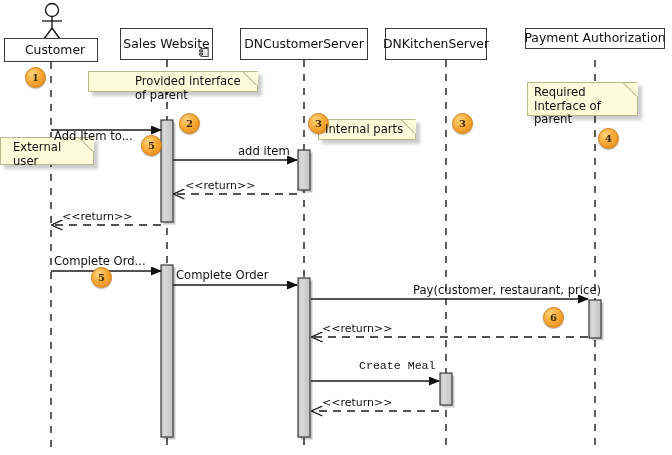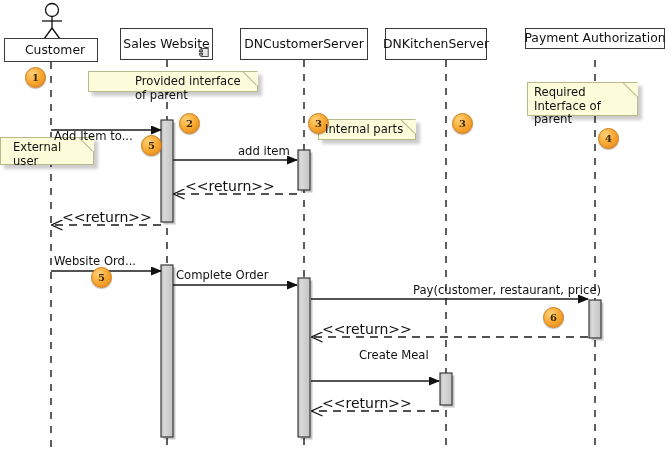"<<return>>" .msglabel.ret { font-size: 14px -> 11px }
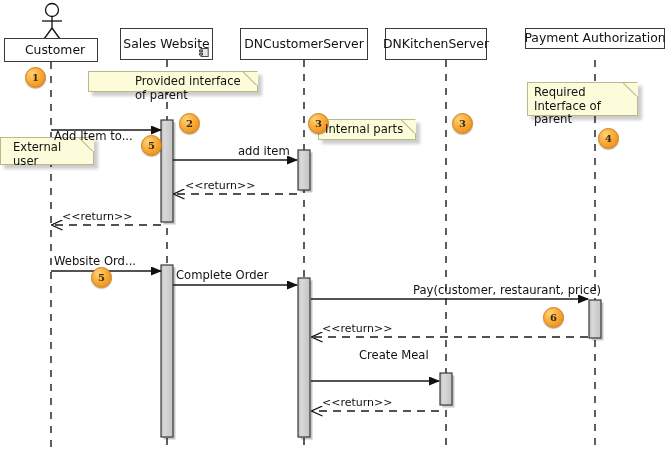"Website Ord..." div.msglabel { text: Website -> Complete }
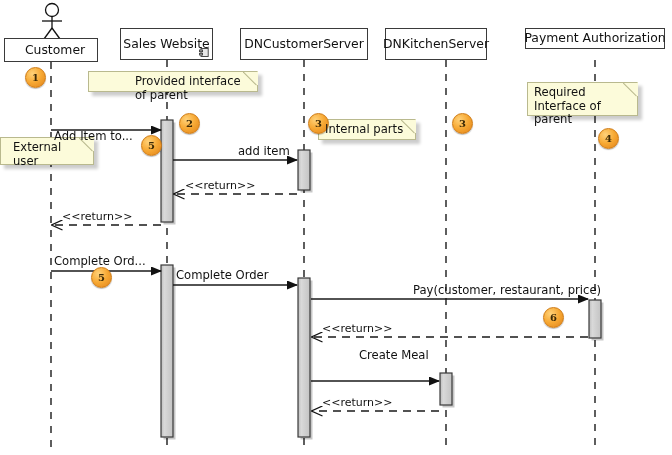"Create Meal" div.msglabel { font-family: none -> Liberation Mono, monospace; top: 349px -> 360px }
